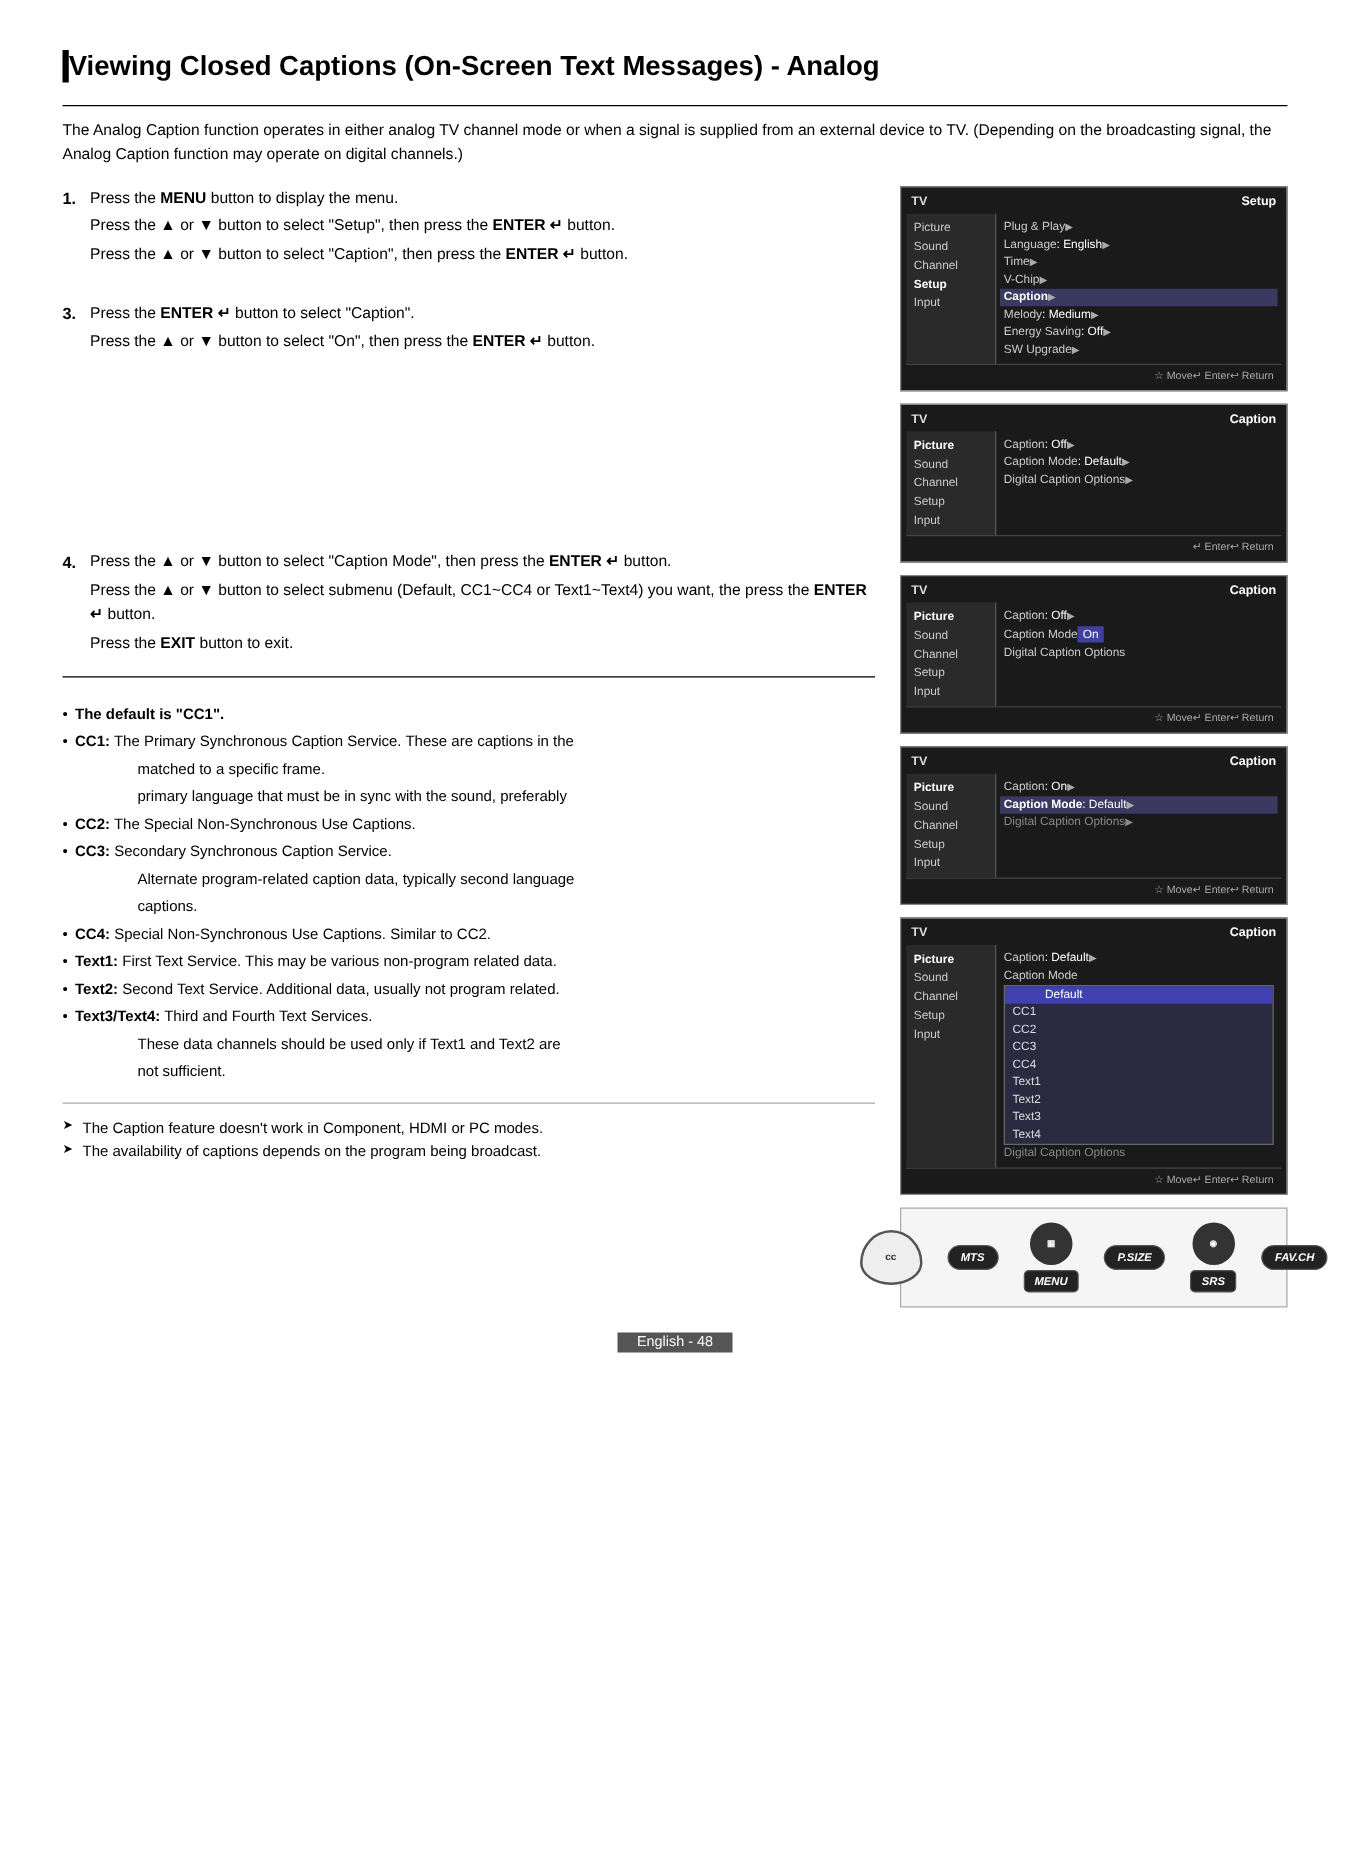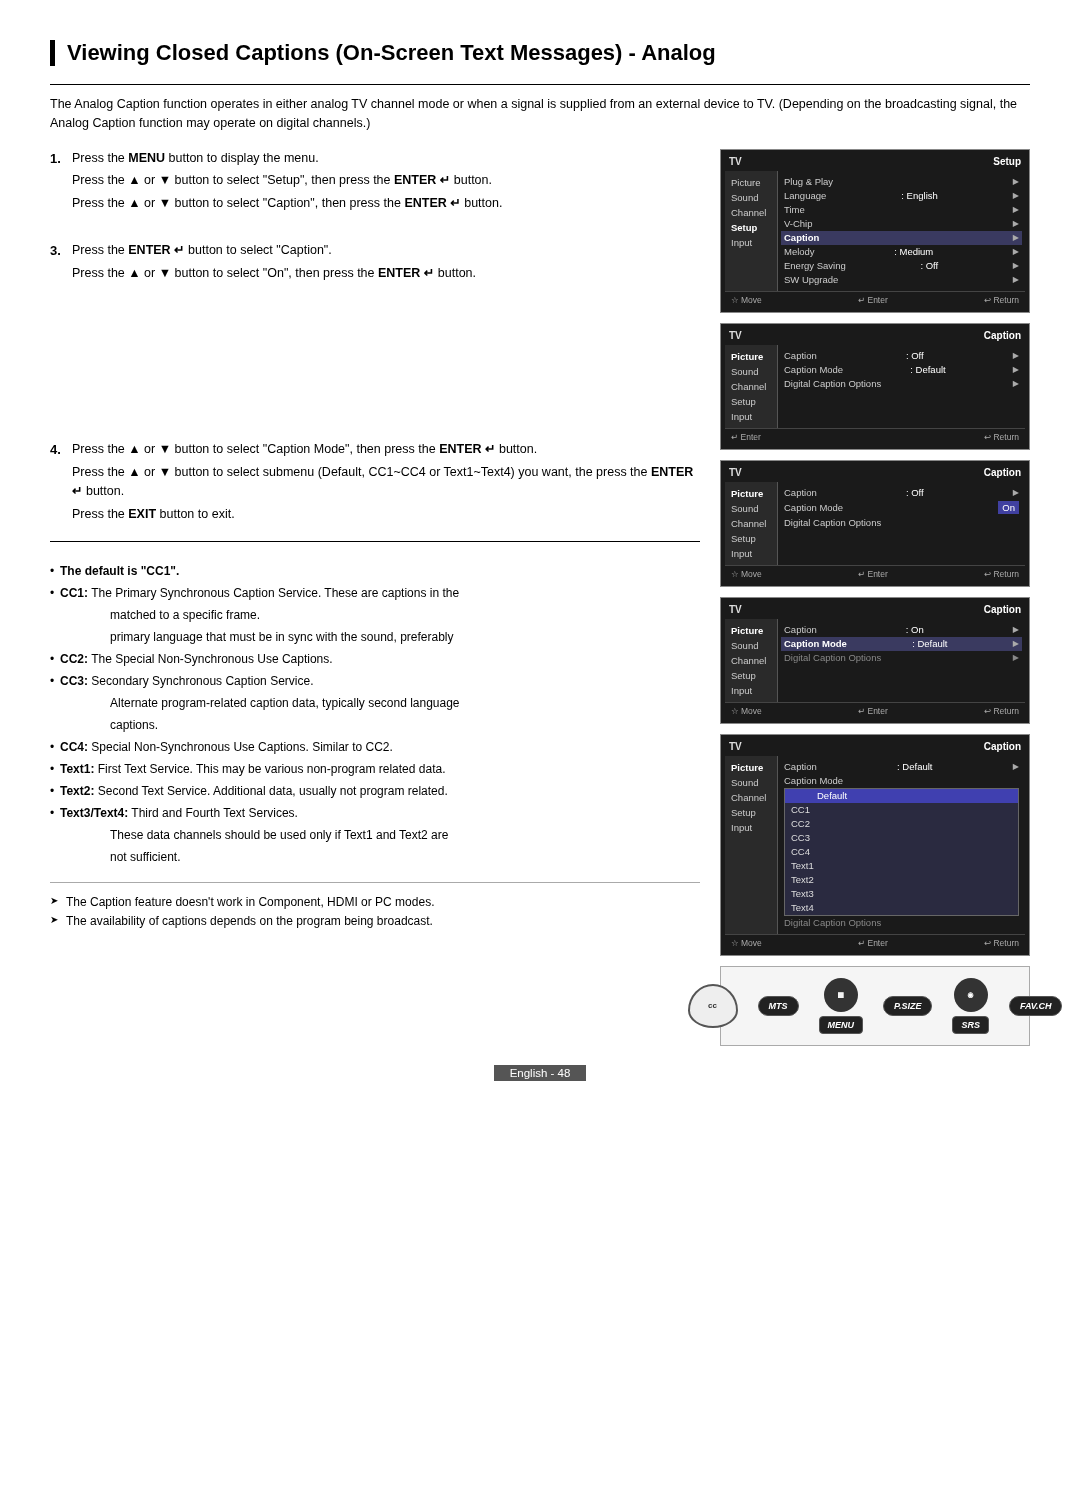"Viewing Closed Captions (On-Screen Text" .page-title-bar { padding-left: 12px -> none }
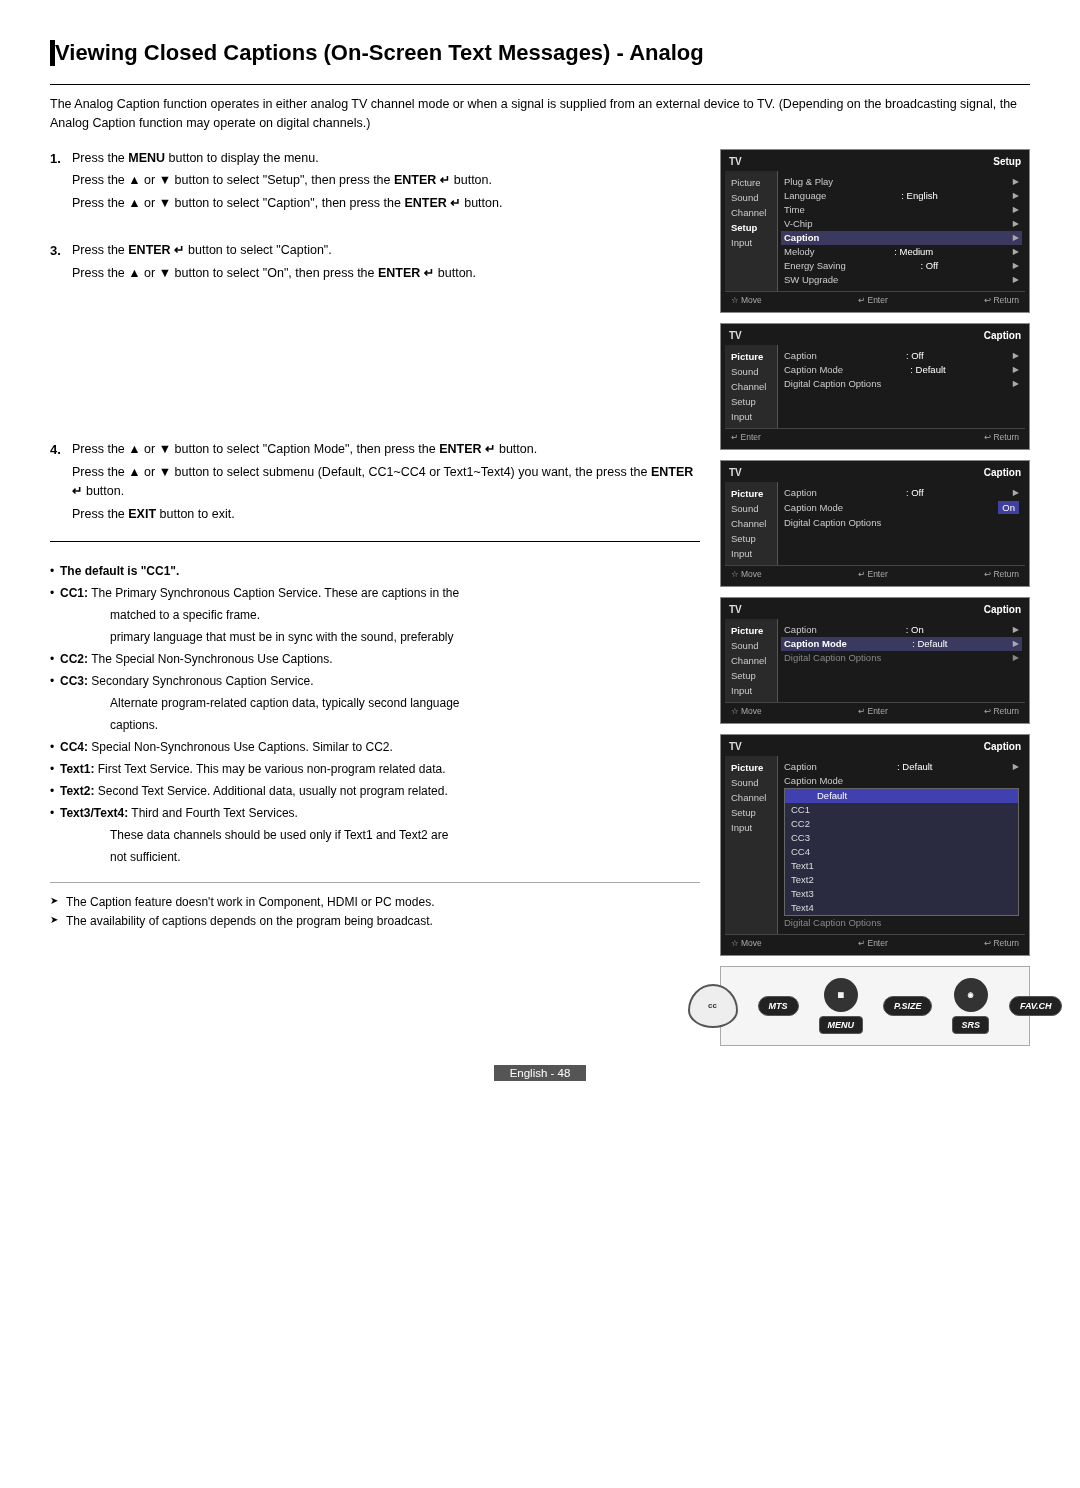"Picture" .tv-sidebar { width: 53px -> 72px }
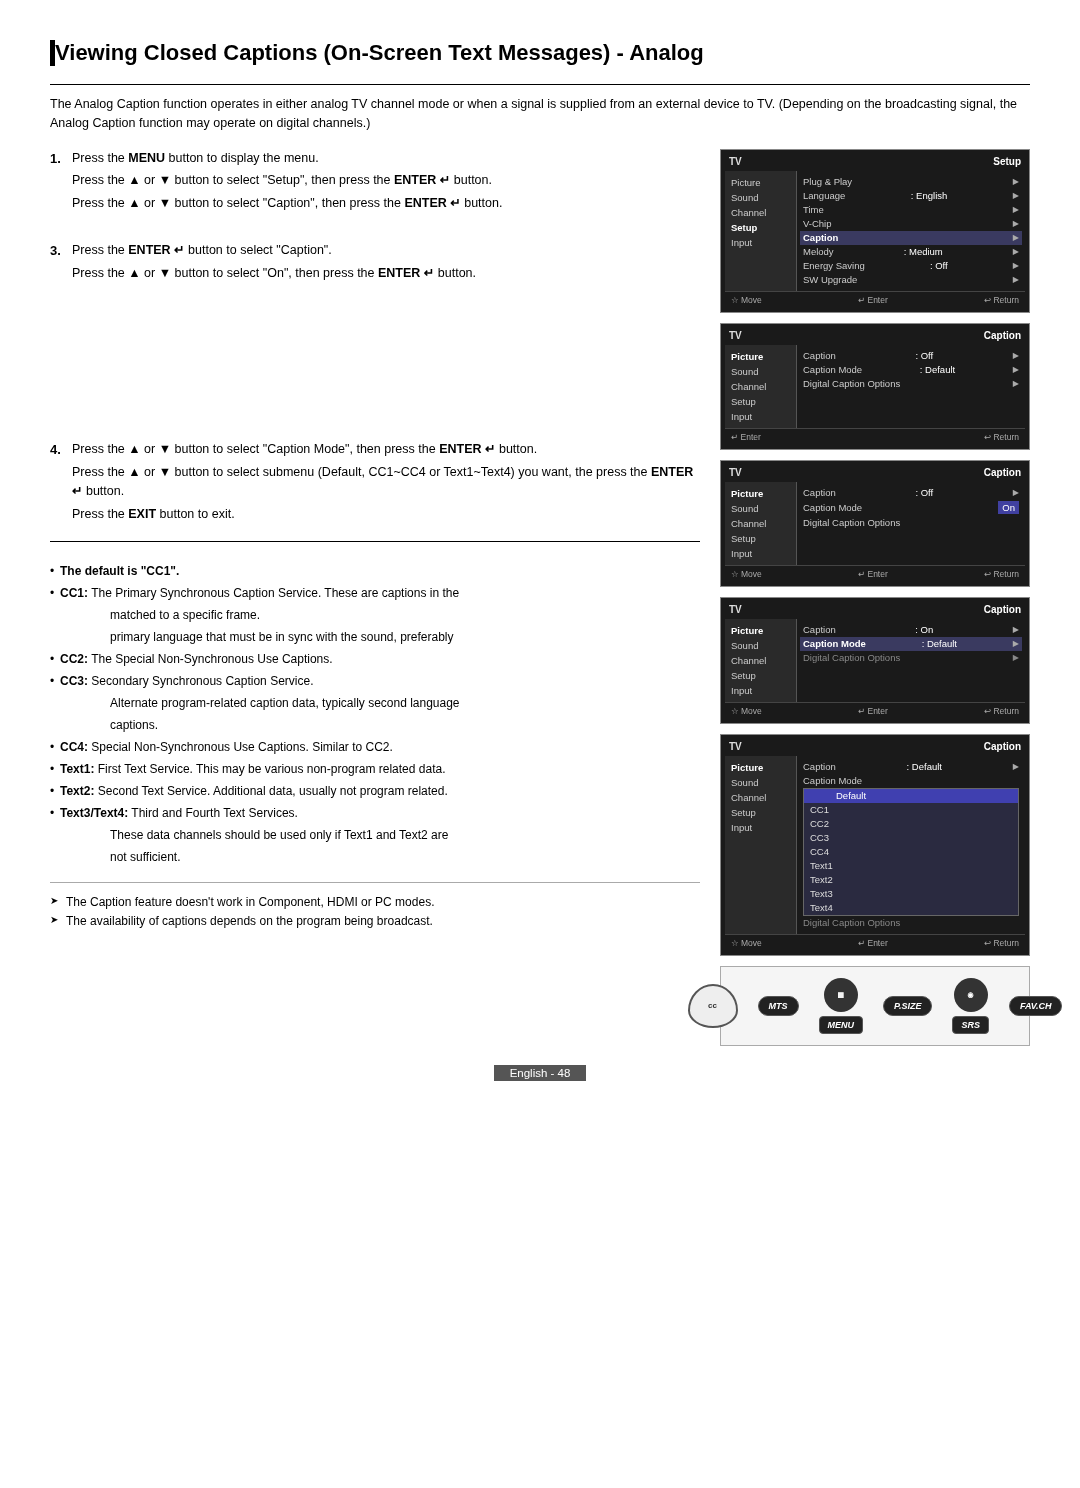"Plug & Play" .tv-row { justify-content: space-between -> flex-start }
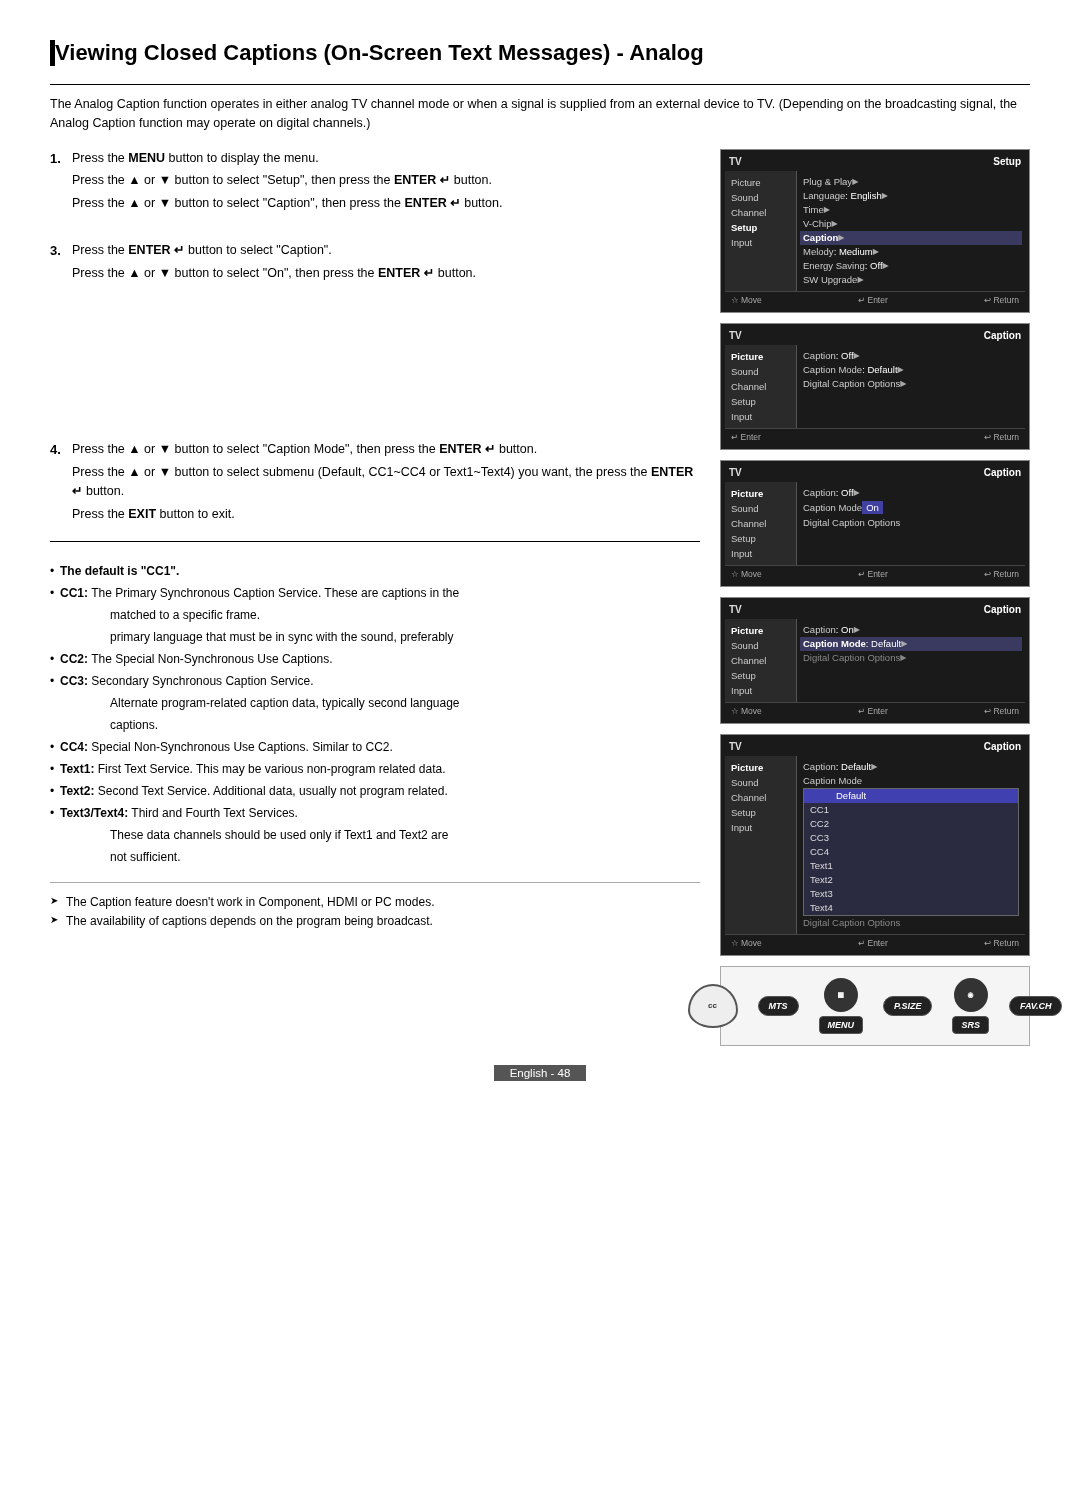"☆ Move" .tv-footer { justify-content: space-between -> flex-end }
